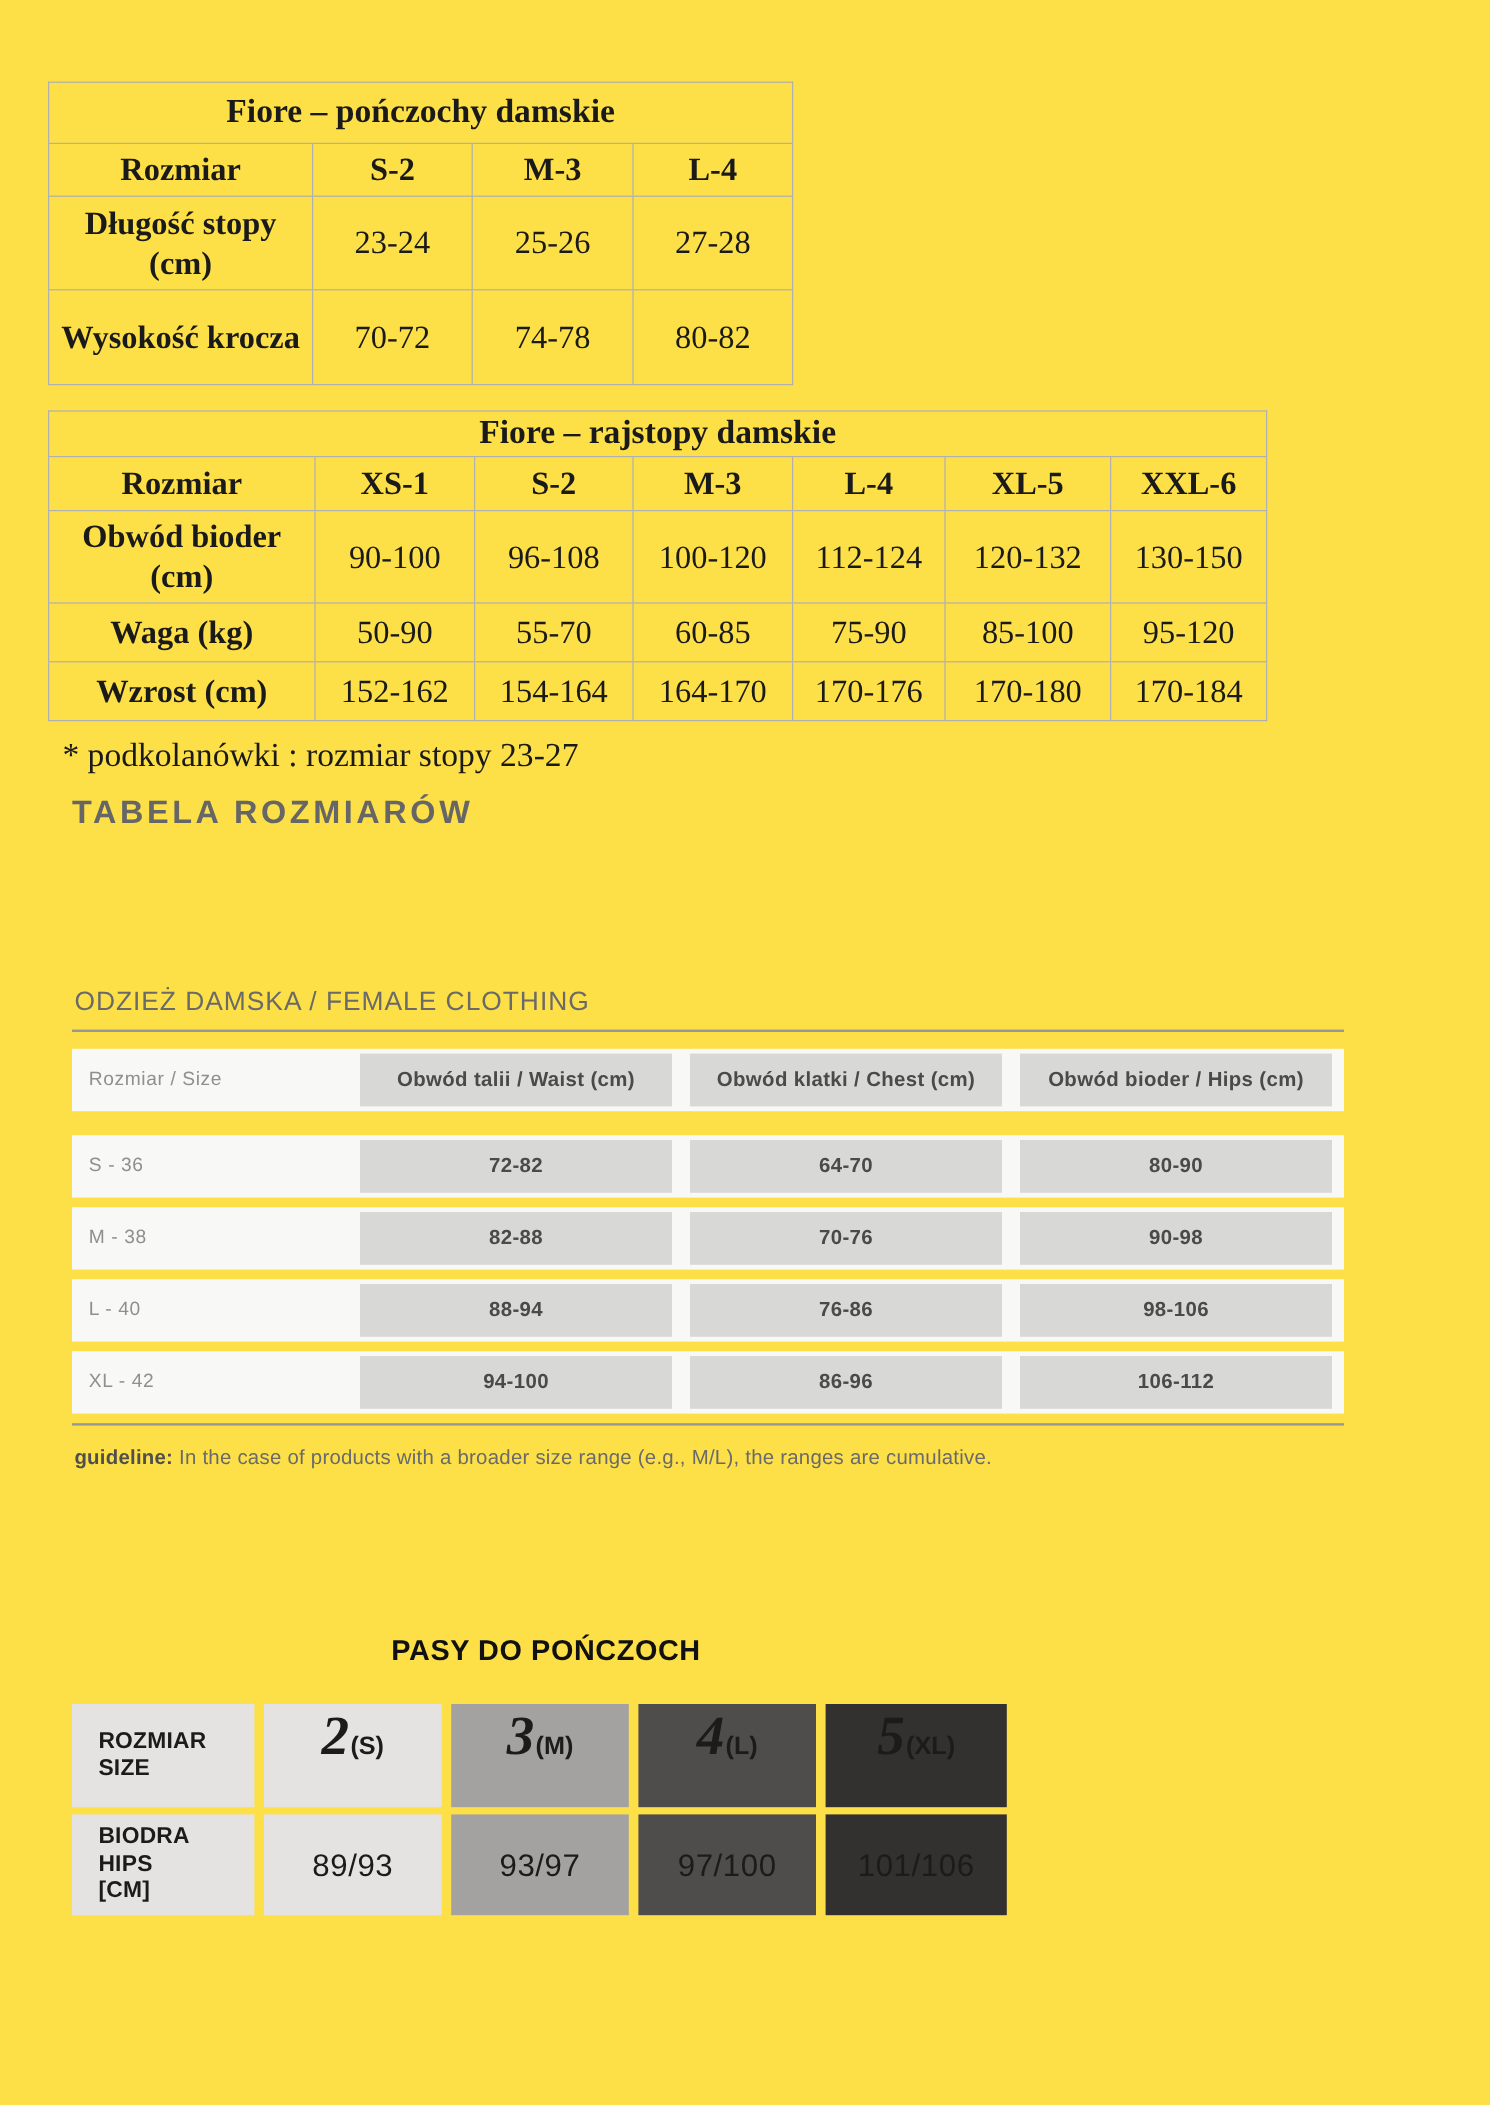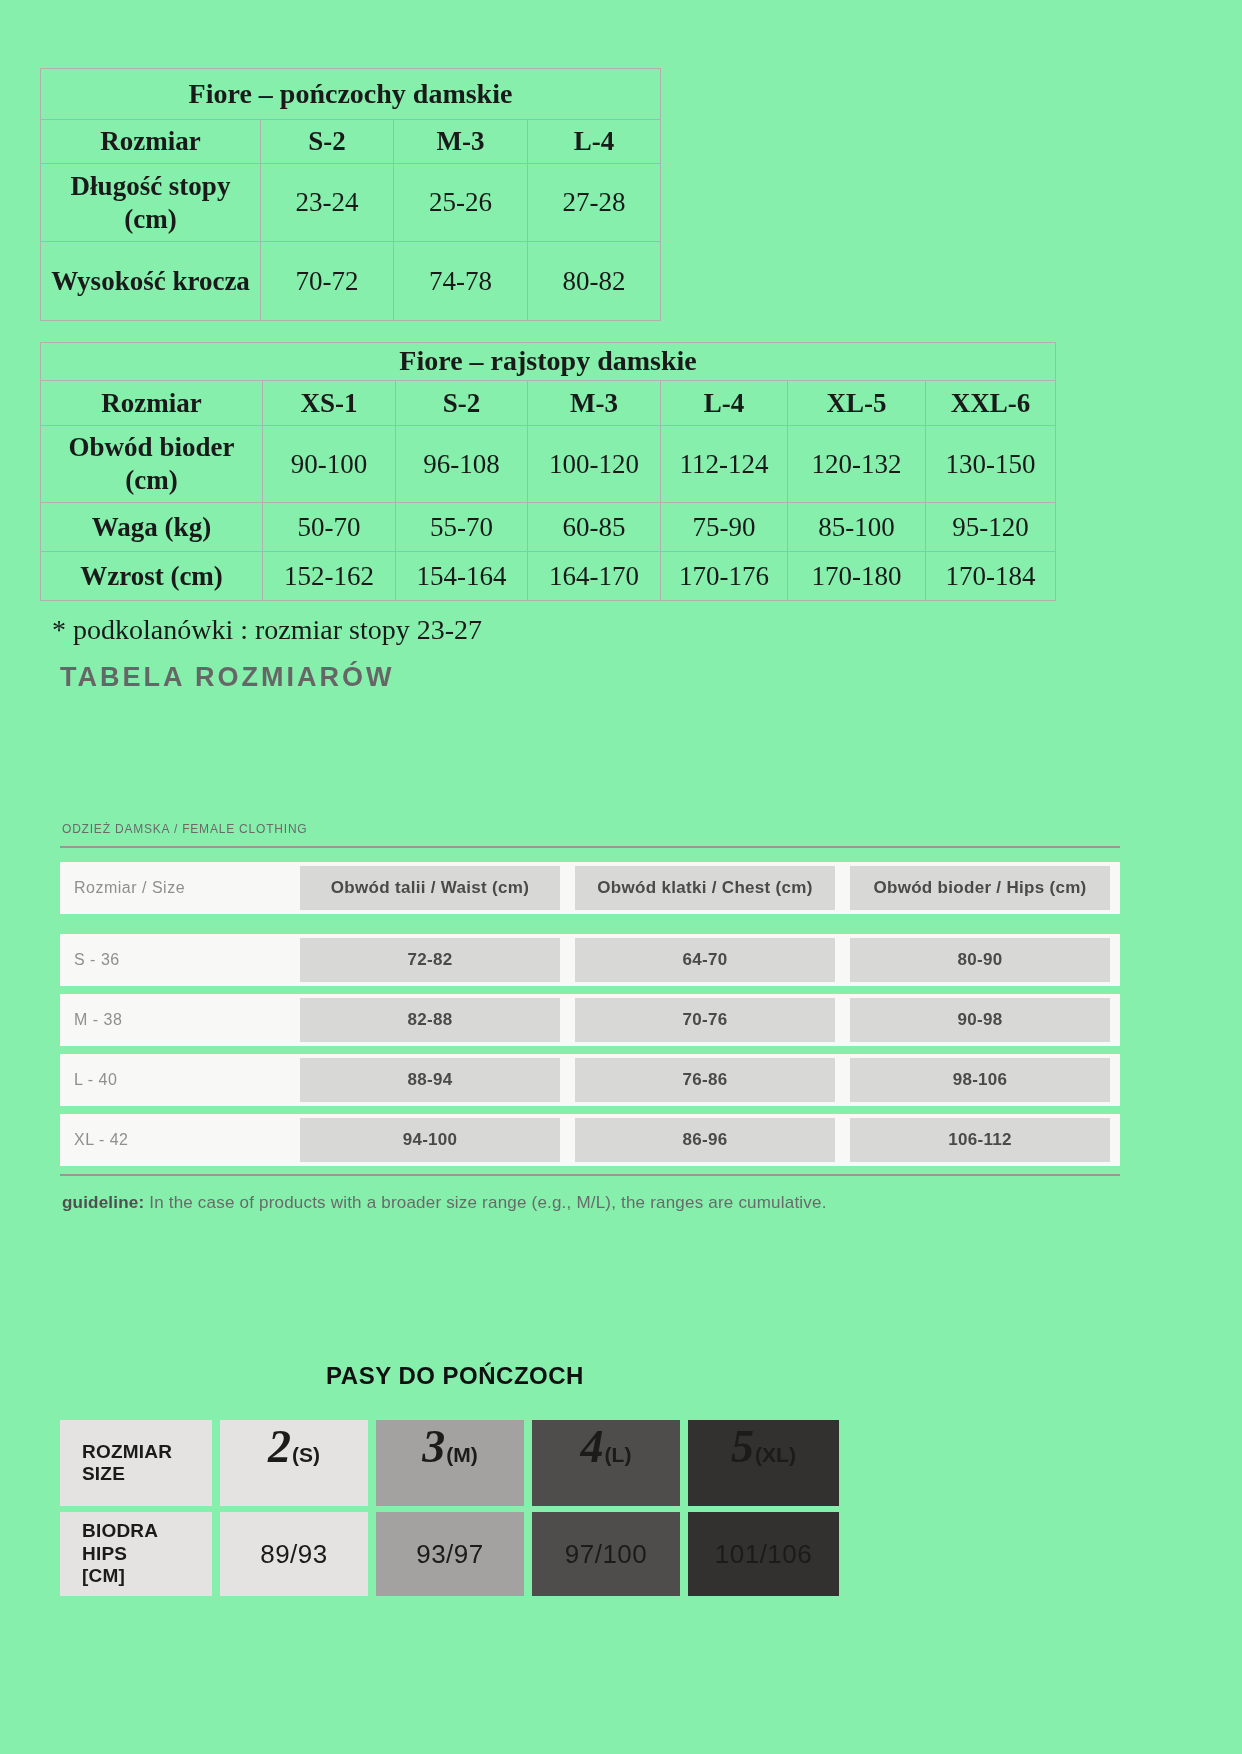"Fiore – pończochy damskie" .canvas { background: #86efac -> #fde047 }
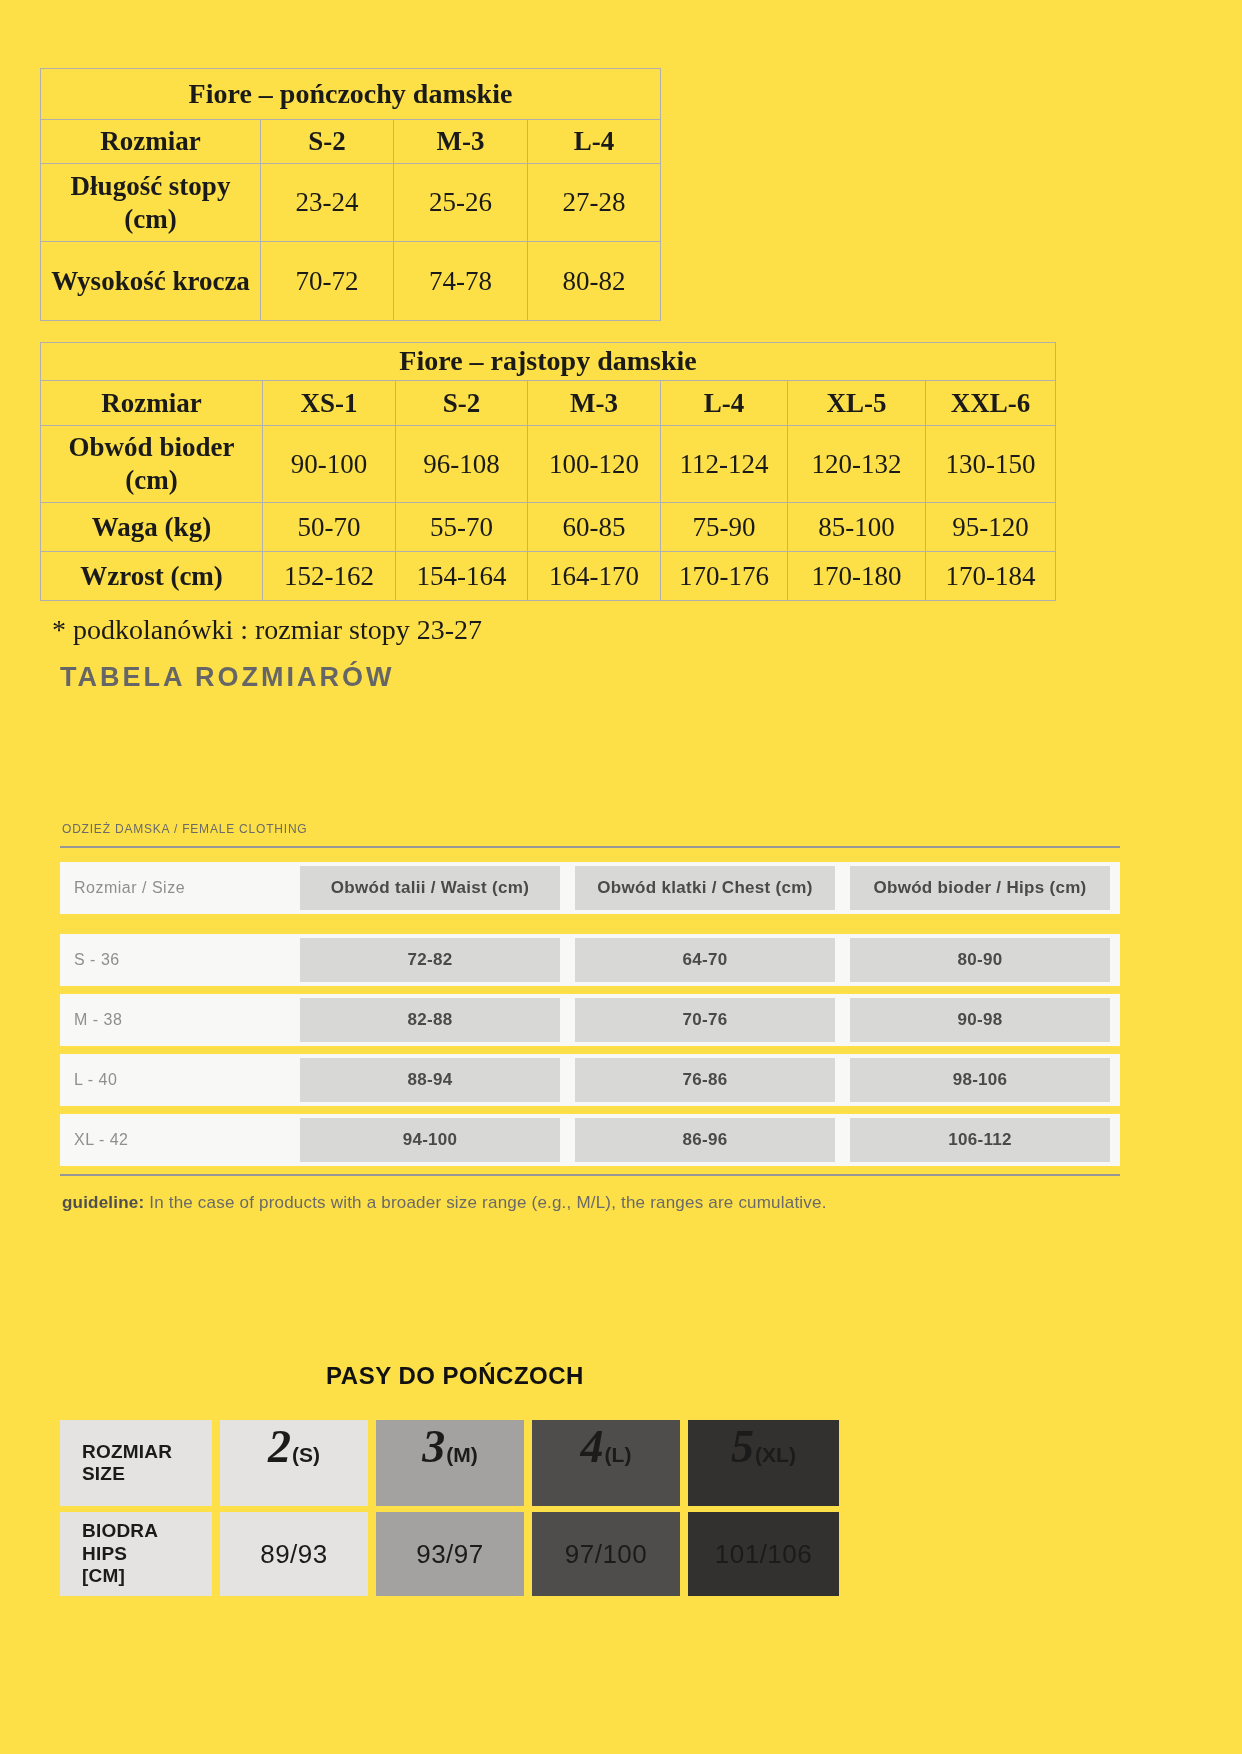"50-70" td.value-cell { text: 50-70 -> 50-90 }
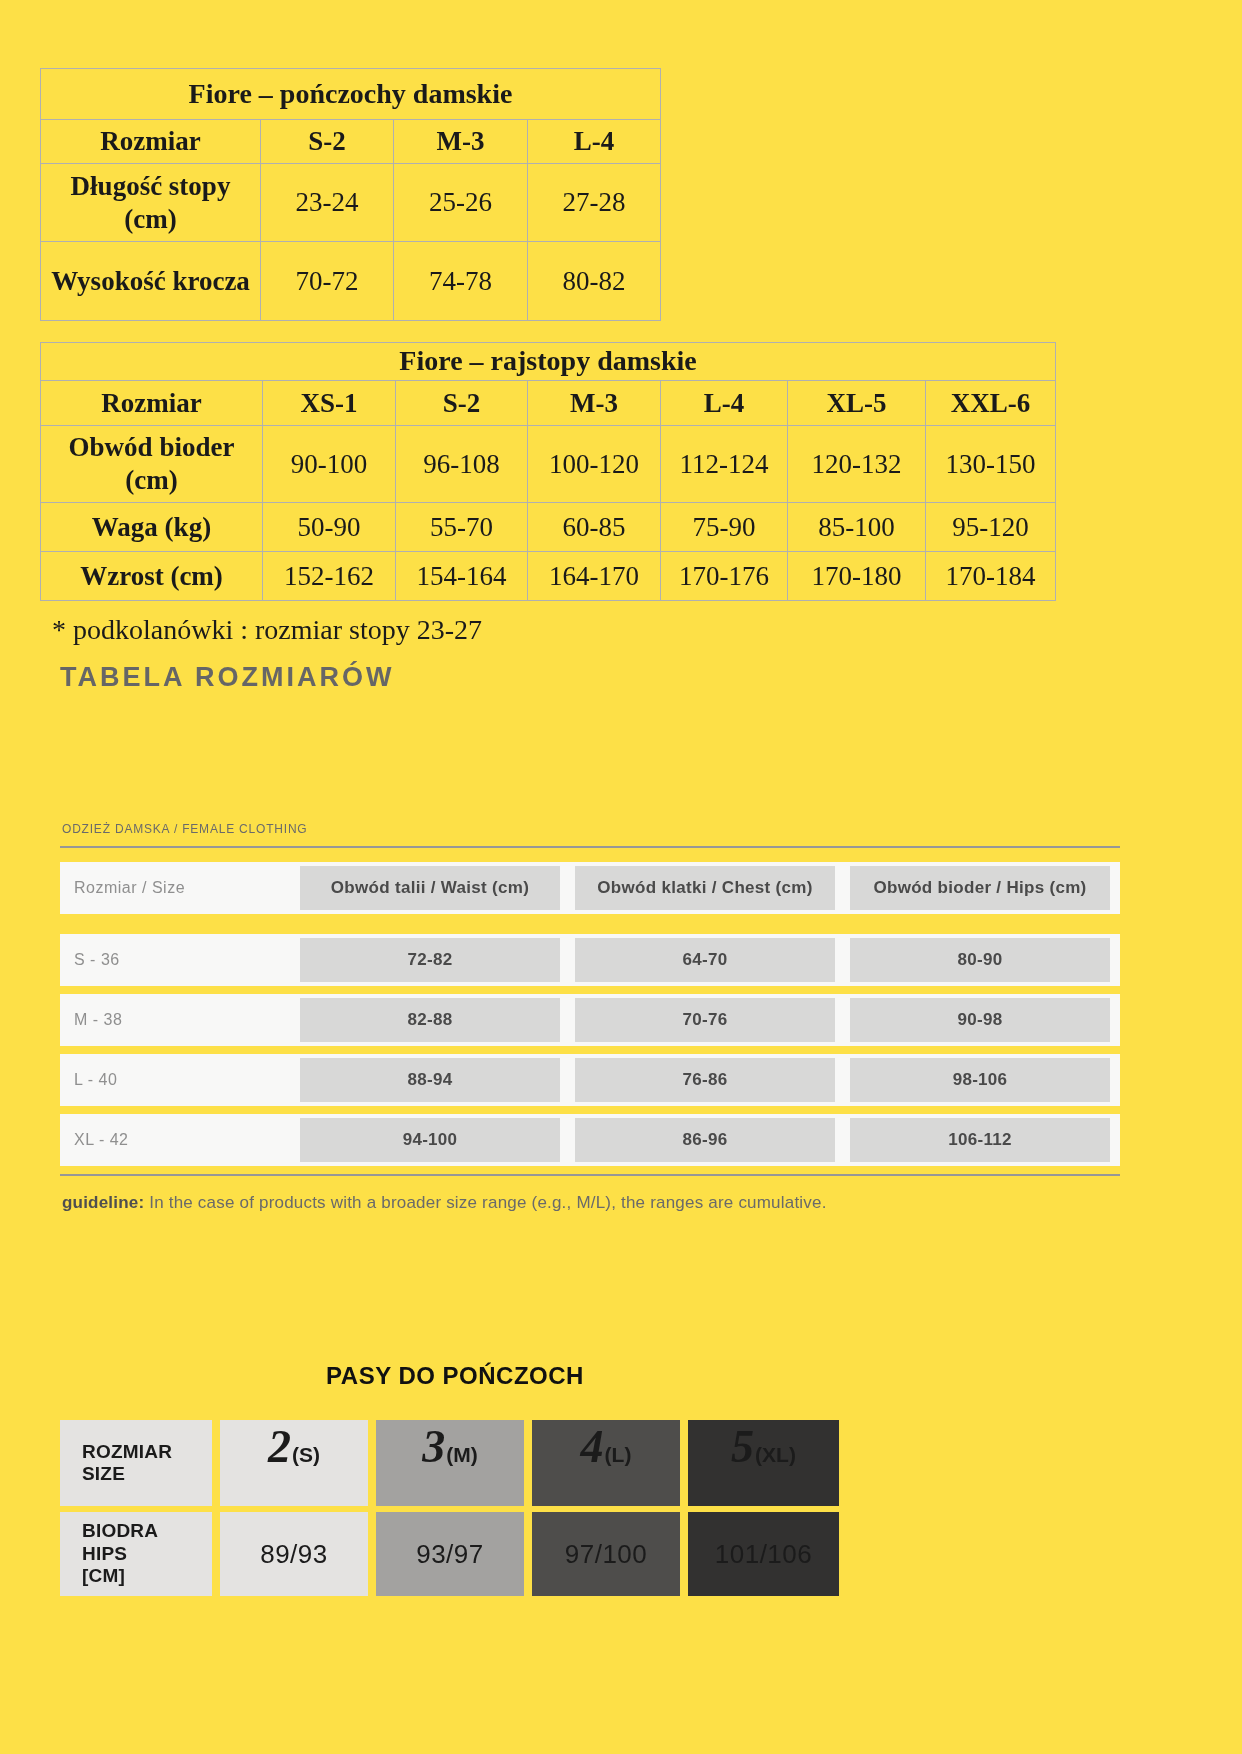"ODZIEŻ DAMSKA / FEMALE CLOTHING" .mid-label { font-size: 12px -> 22px }
